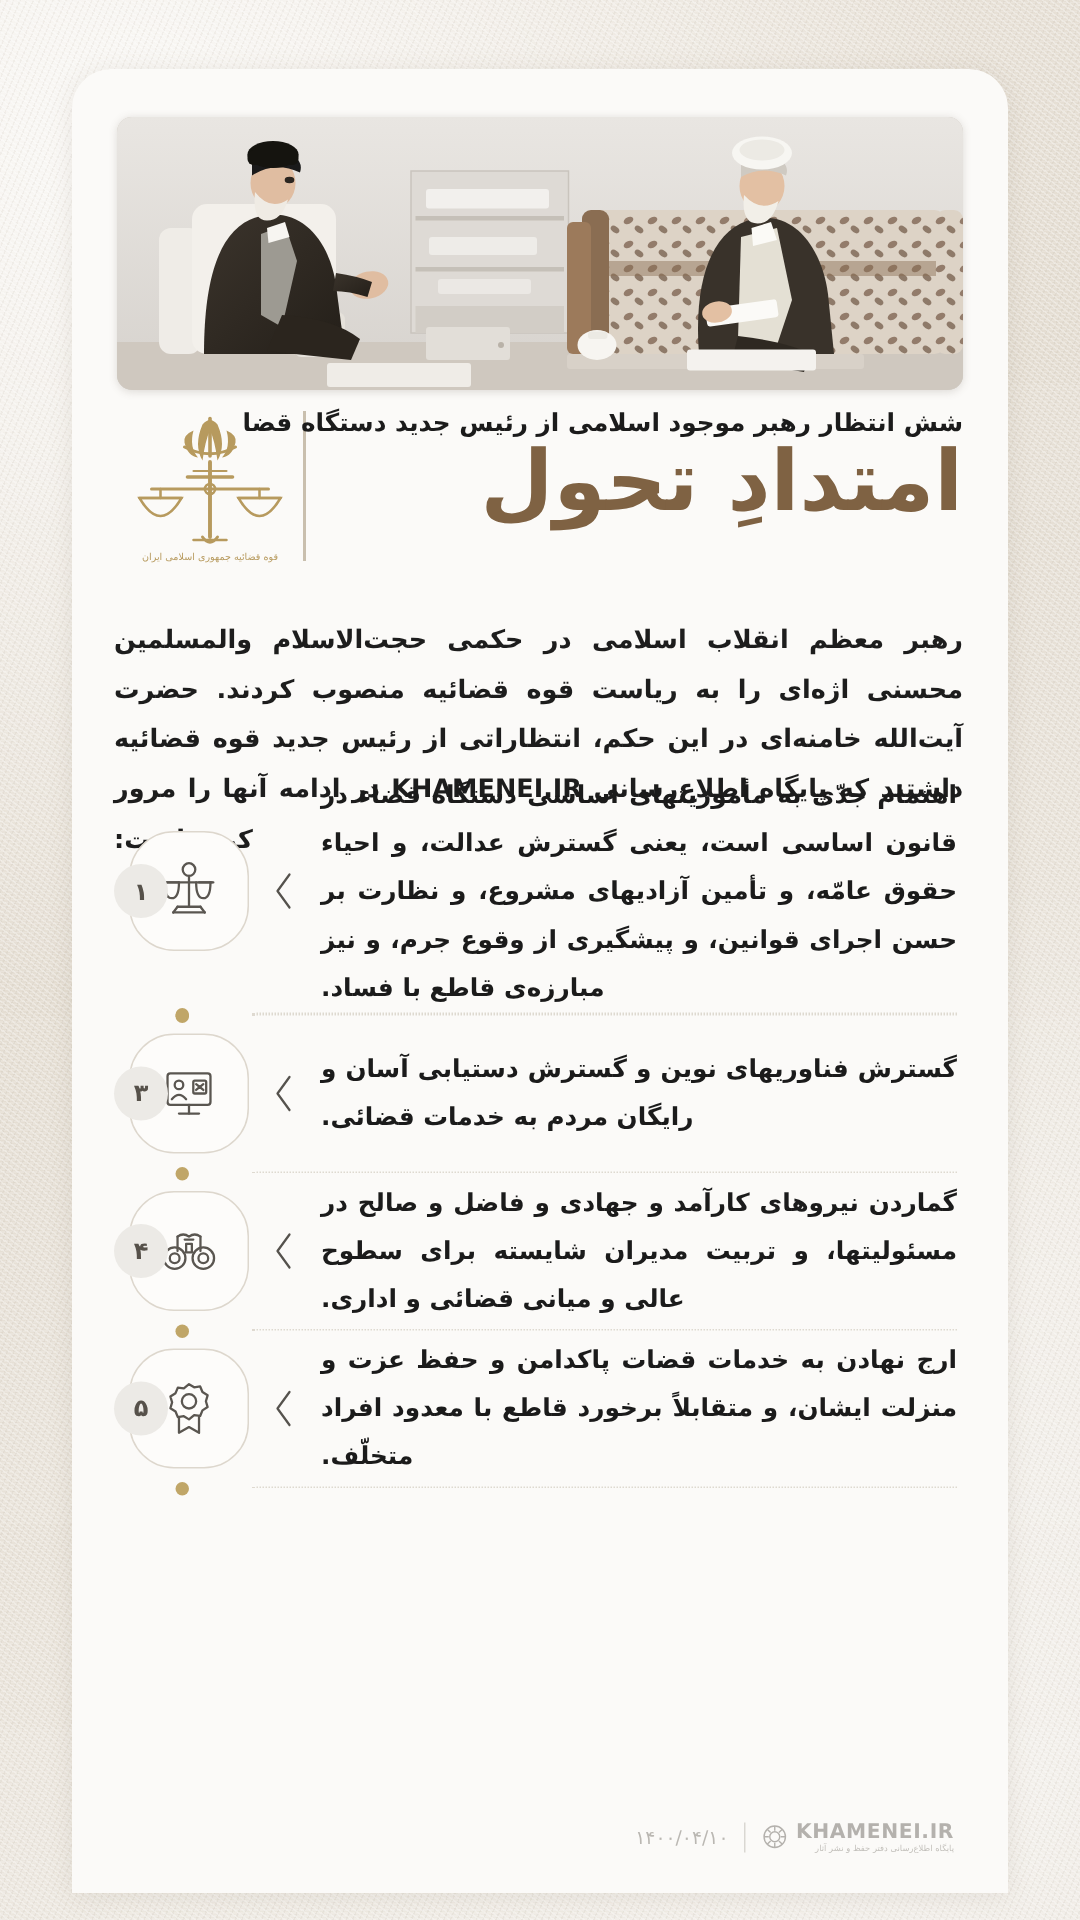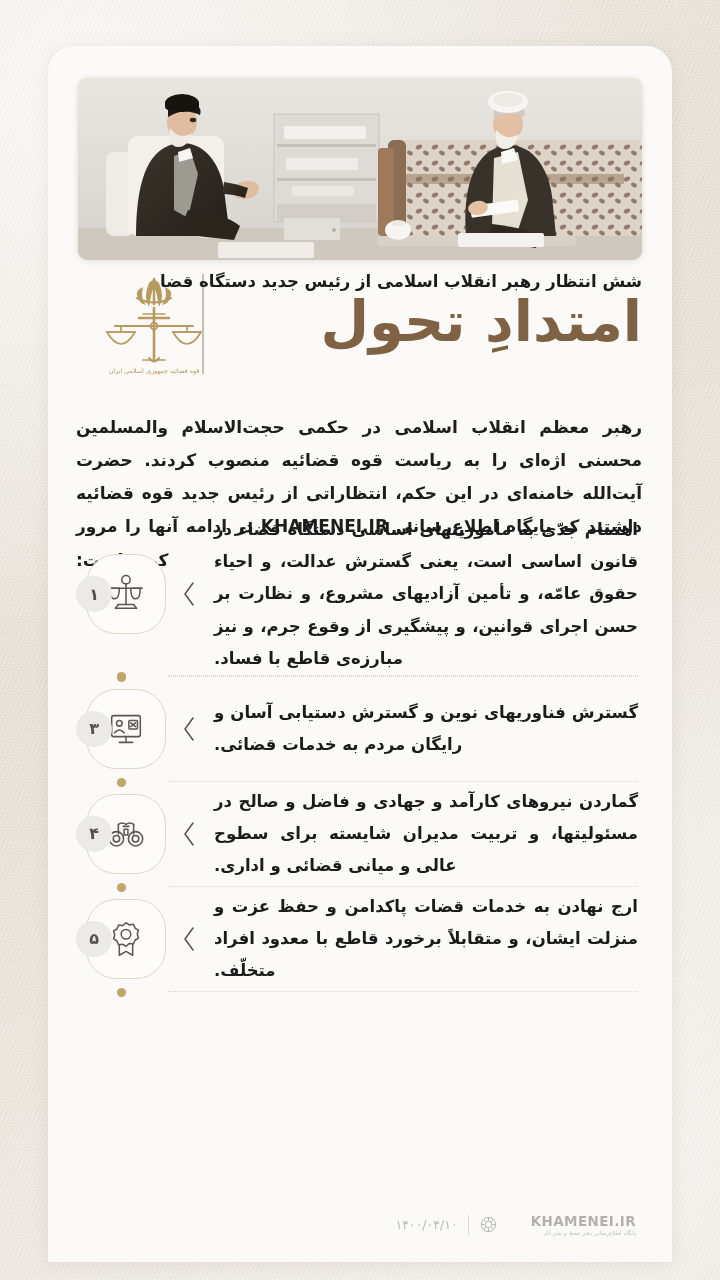"شش انتظار رهبر انقلاب اسلامی" div.kicker { text: انقلاب -> موجود }
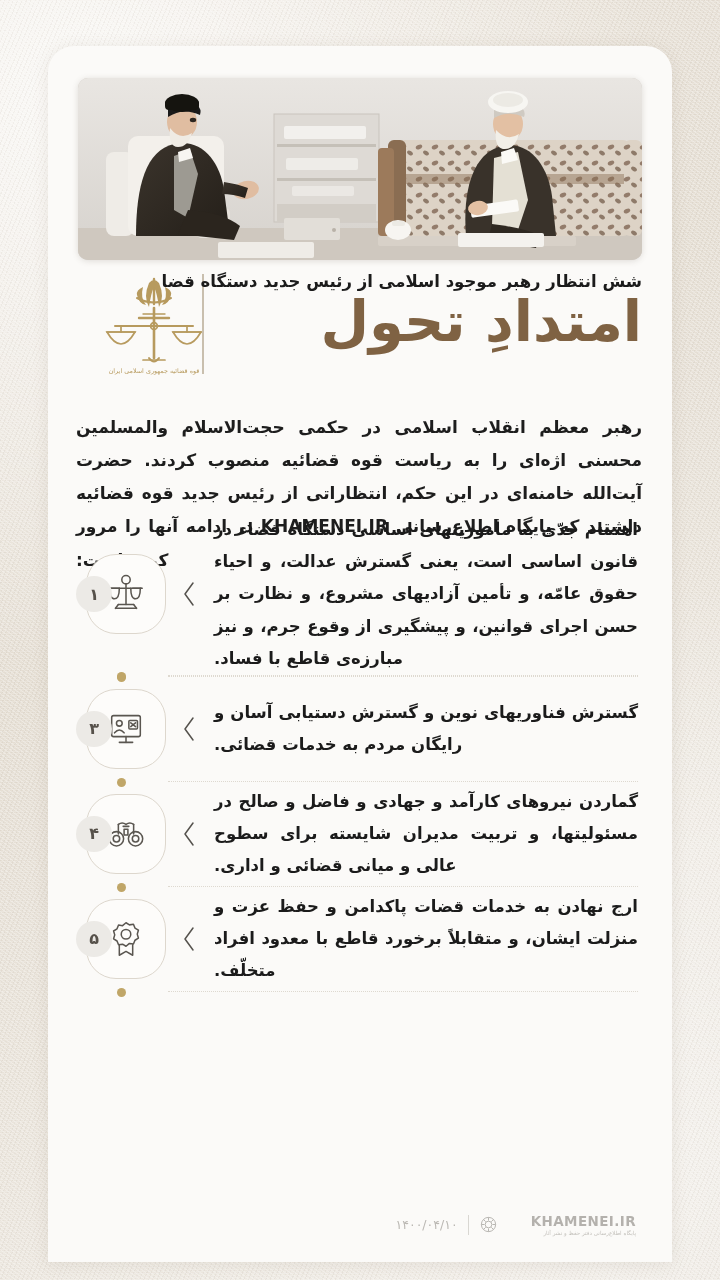"قوه قضائیه جمهوری اسلامی ایران" .emblem-box { left: 14px -> 0 }
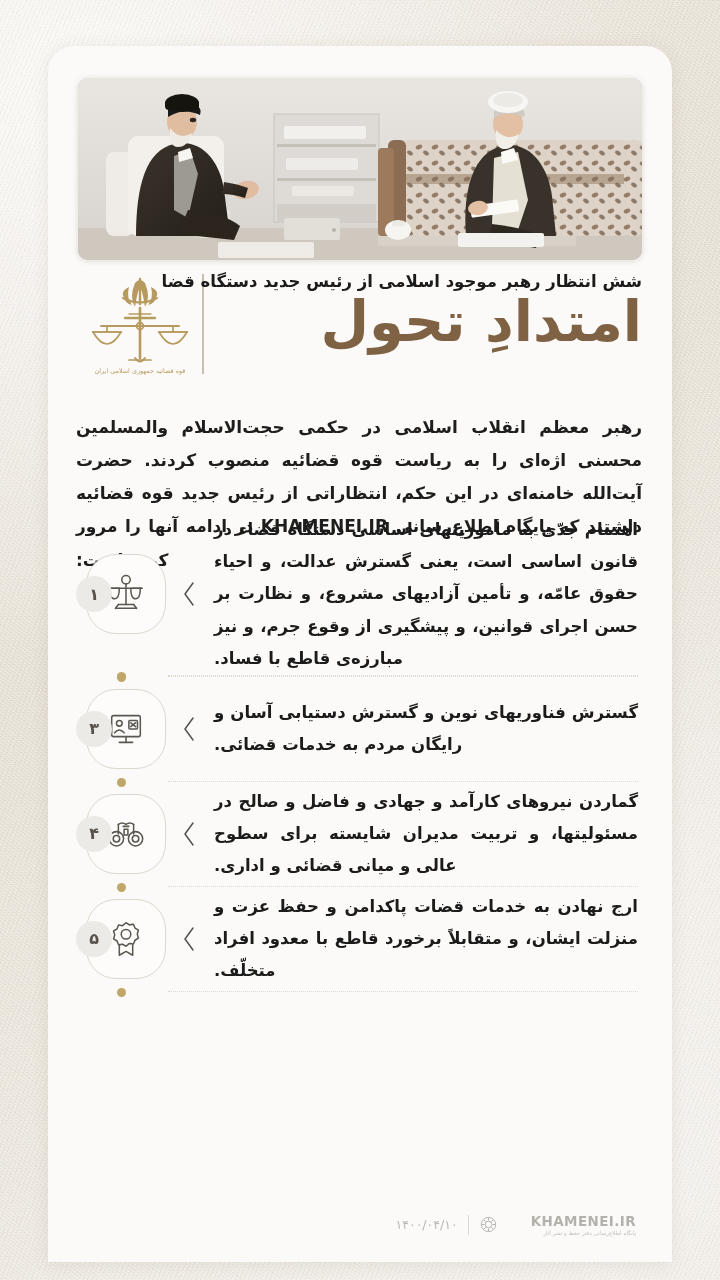"KHAMENEI.IR" .fl-col { margin-left: 28px -> none }
